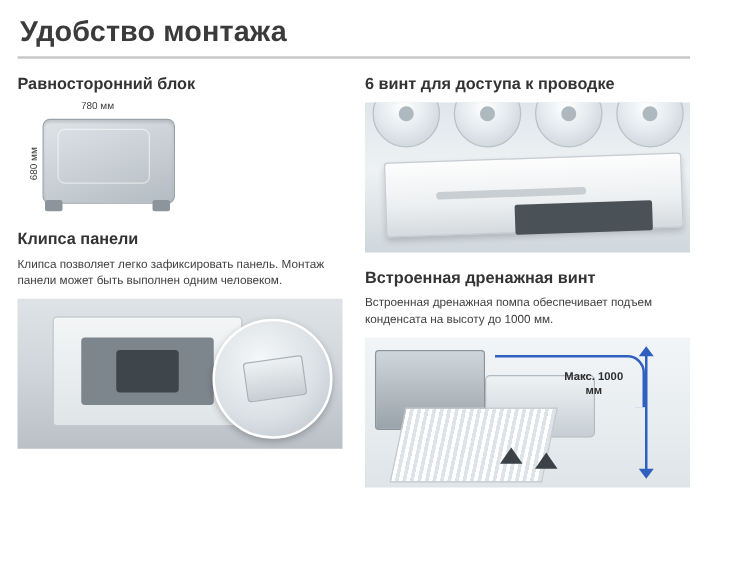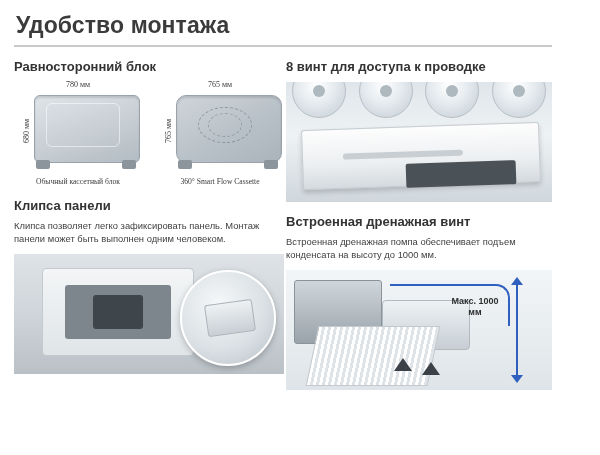"Равносторонний блок" .cols { gap: 2px -> 18px }
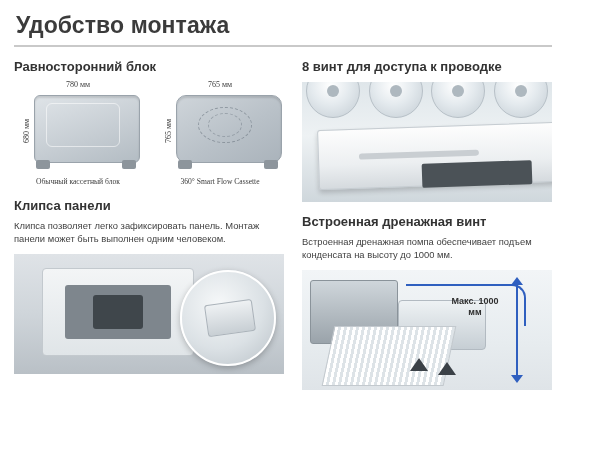"8 винт для доступа к" h2.sec-title { text: 8 -> 6 }
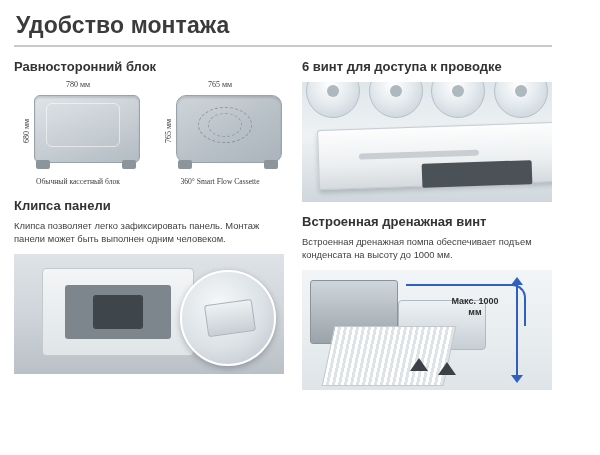"780 мм" .unit { font-family: Liberation Serif, serif -> none }
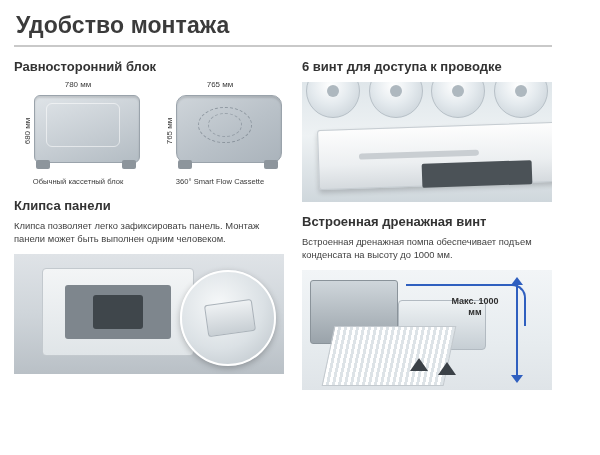"765 мм" div.unit { html: <div> <div>765 мм</div> <div> <div>765 мм</div> <div> <div></div> <div></div> <div></div> <div></div> <div></div> </div> </div> <div>360° Smart Flow Cassette</div> </div> -> none }
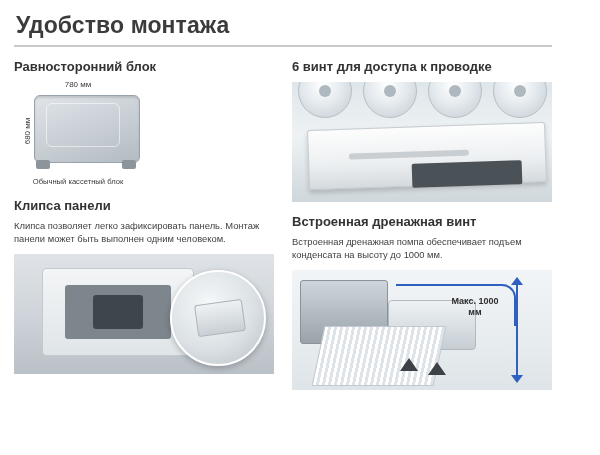"Обычный кассетный блок" div.unit-cap { html: <div>Обычный кассетный блок</div> -> none }
